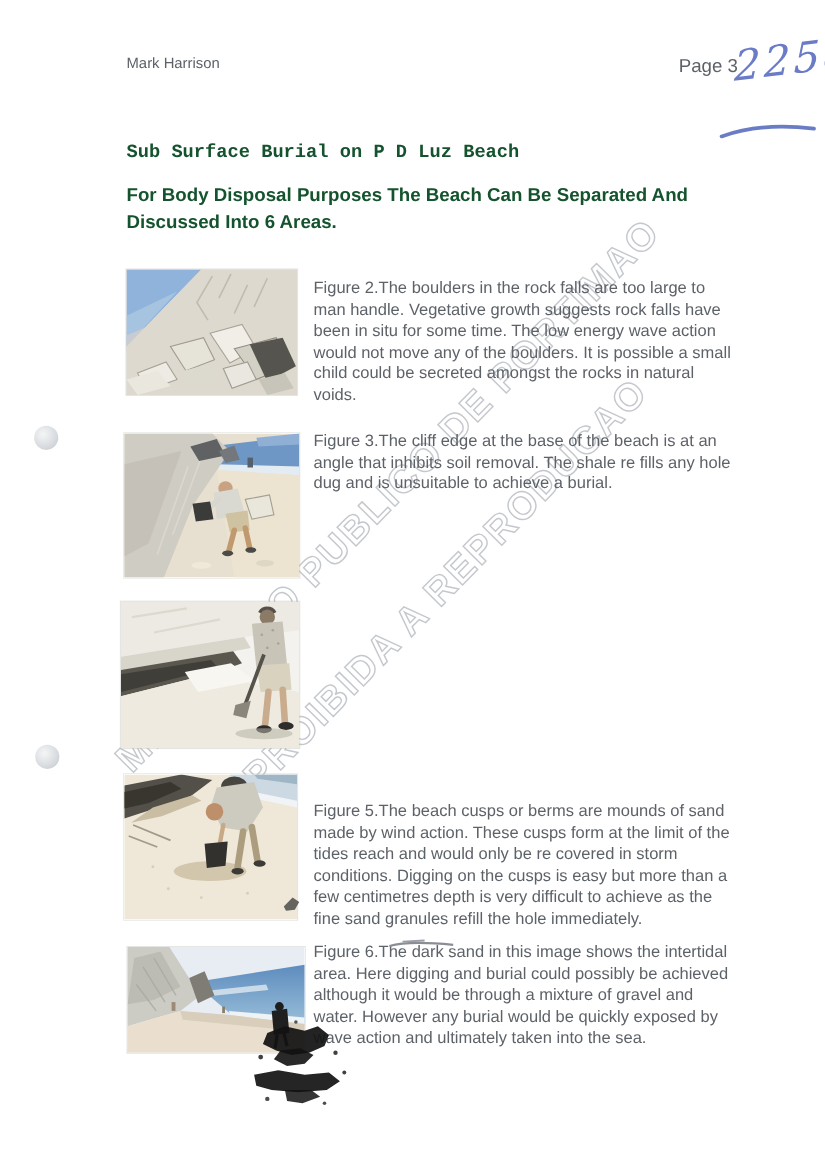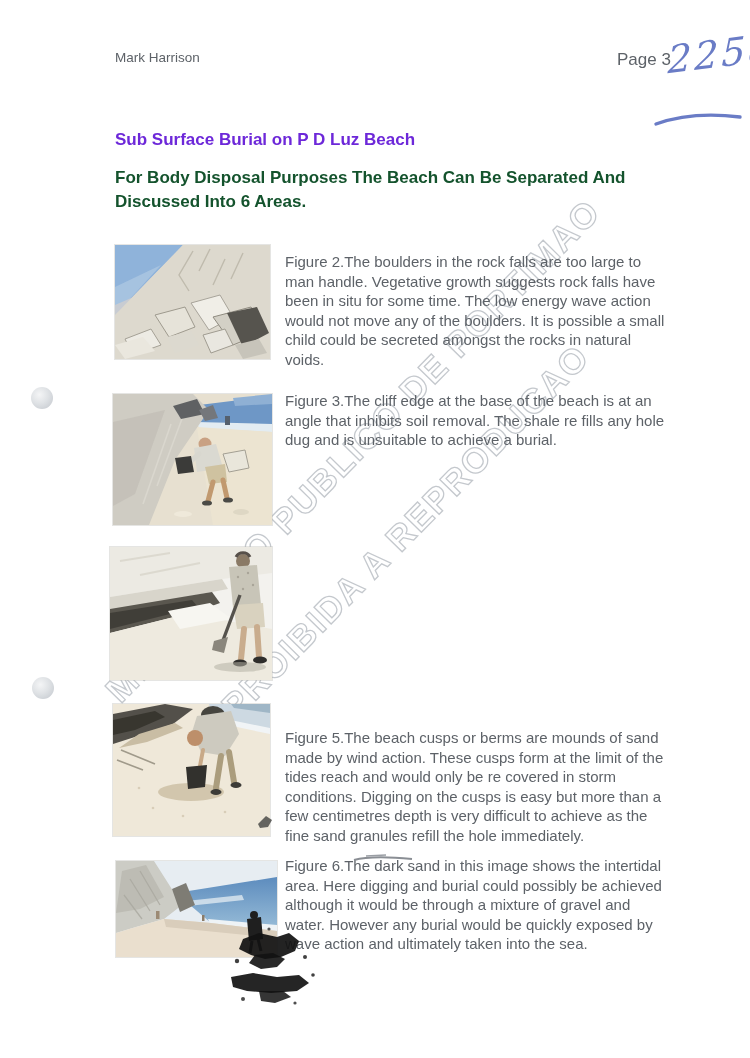"Sub Surface Burial on P" .doc-title { color: #6d28d9 -> #14532d; font-family: none -> Liberation Mono, monospace }
